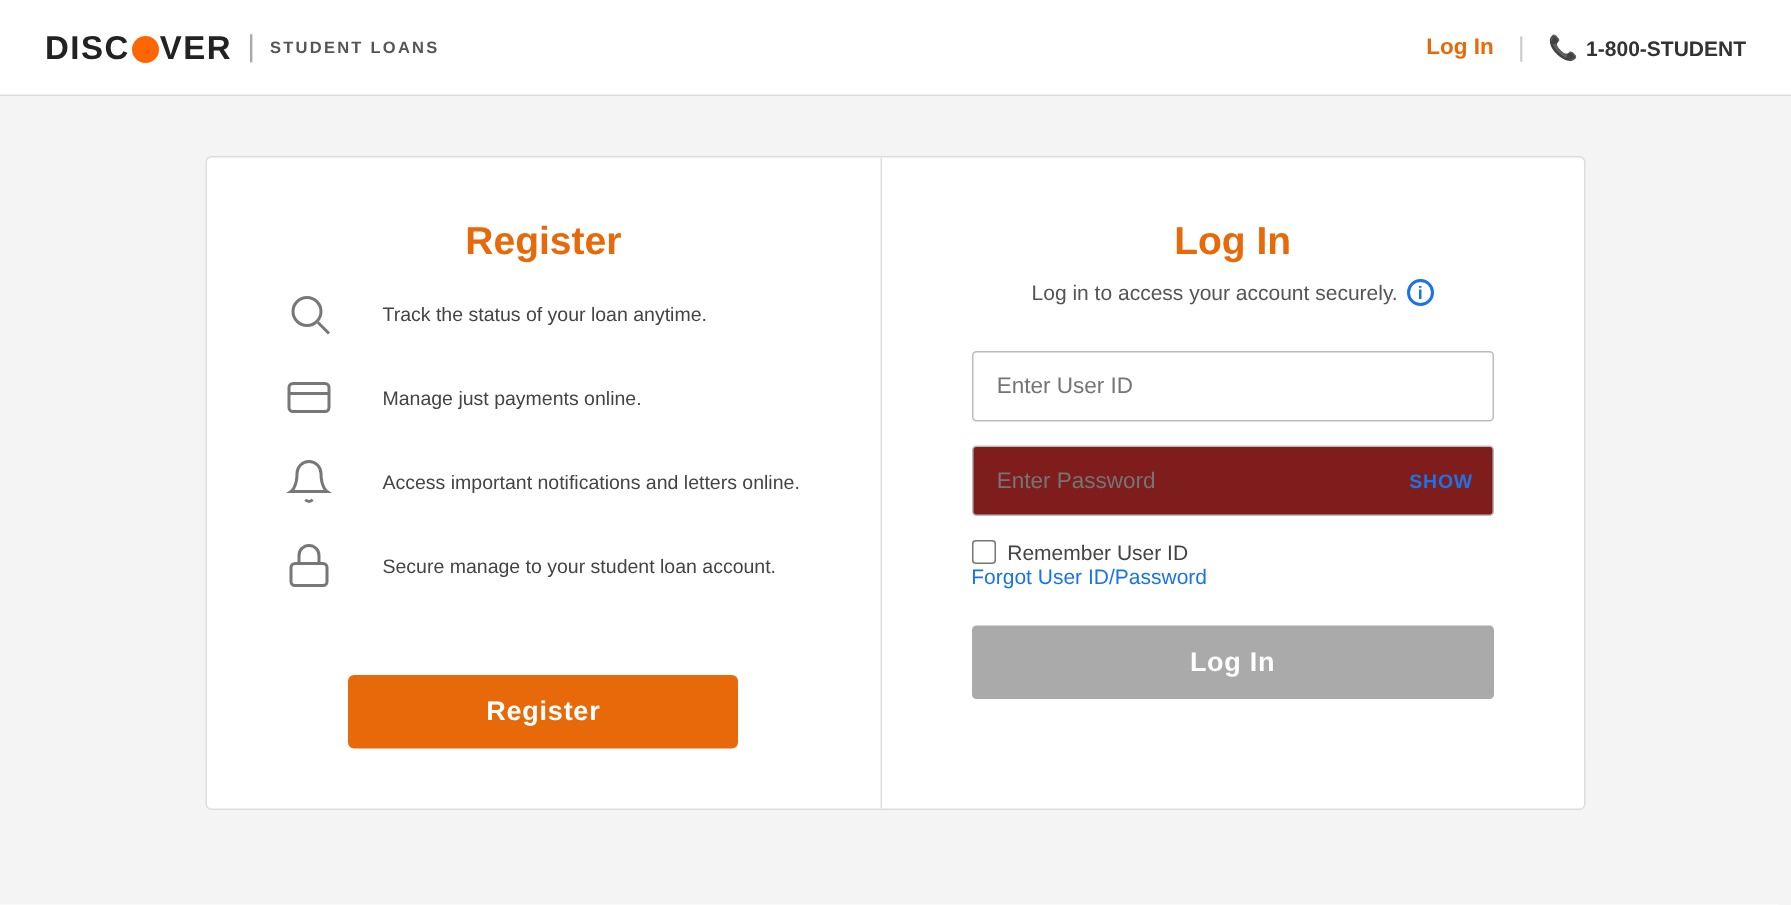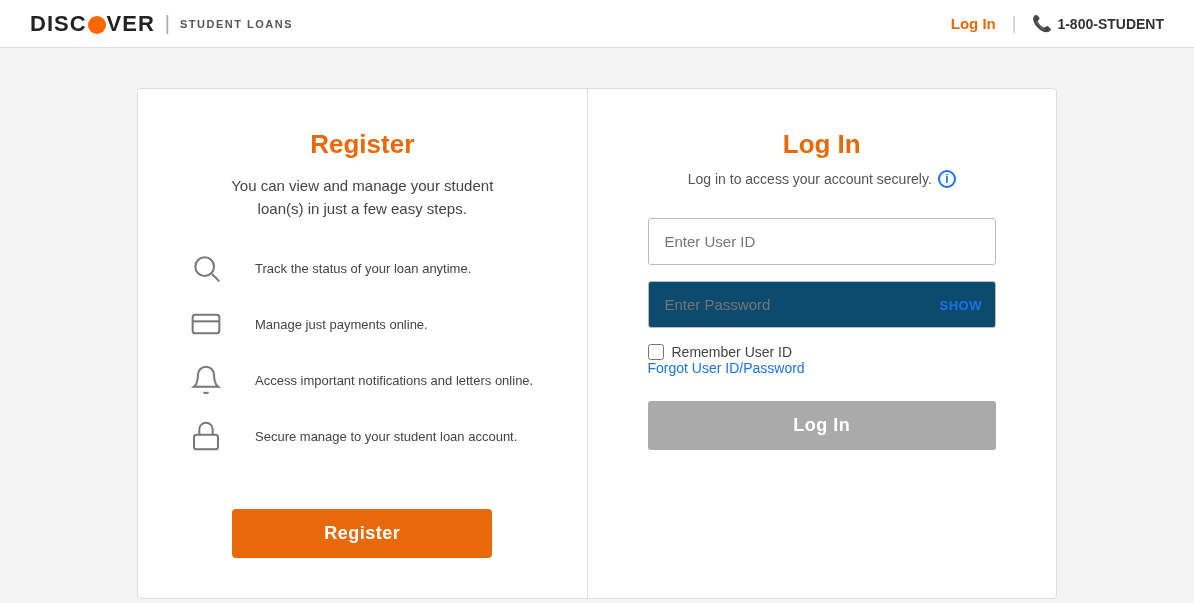"DISC VER" .header { height: 48px -> 64px }
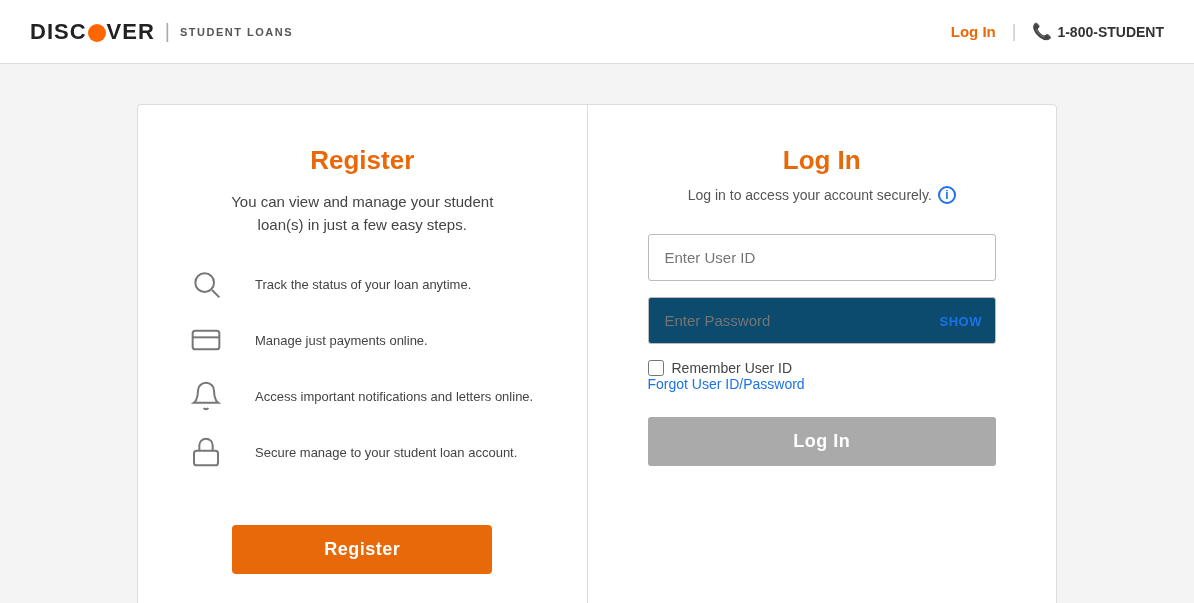"You can view and manage" p.register-subtitle { html: <p>You can view and manage your student loan(s) in just a few easy steps.</p> -> none }
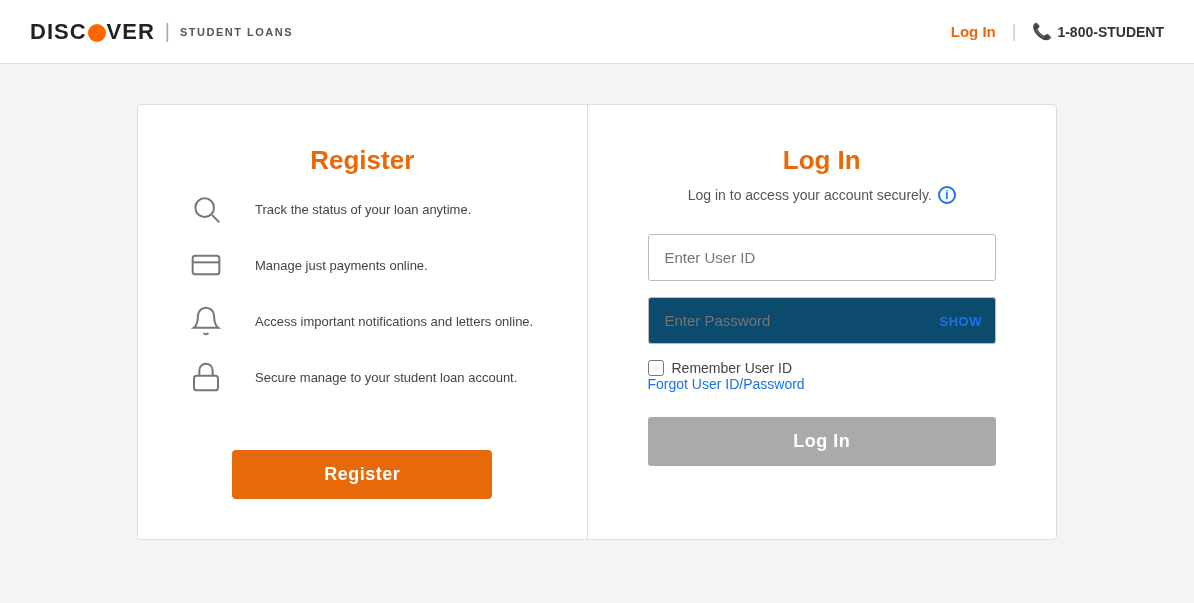"Enter Password" .password-wrapper input { background: #0c4a6e -> #7f1d1d }
